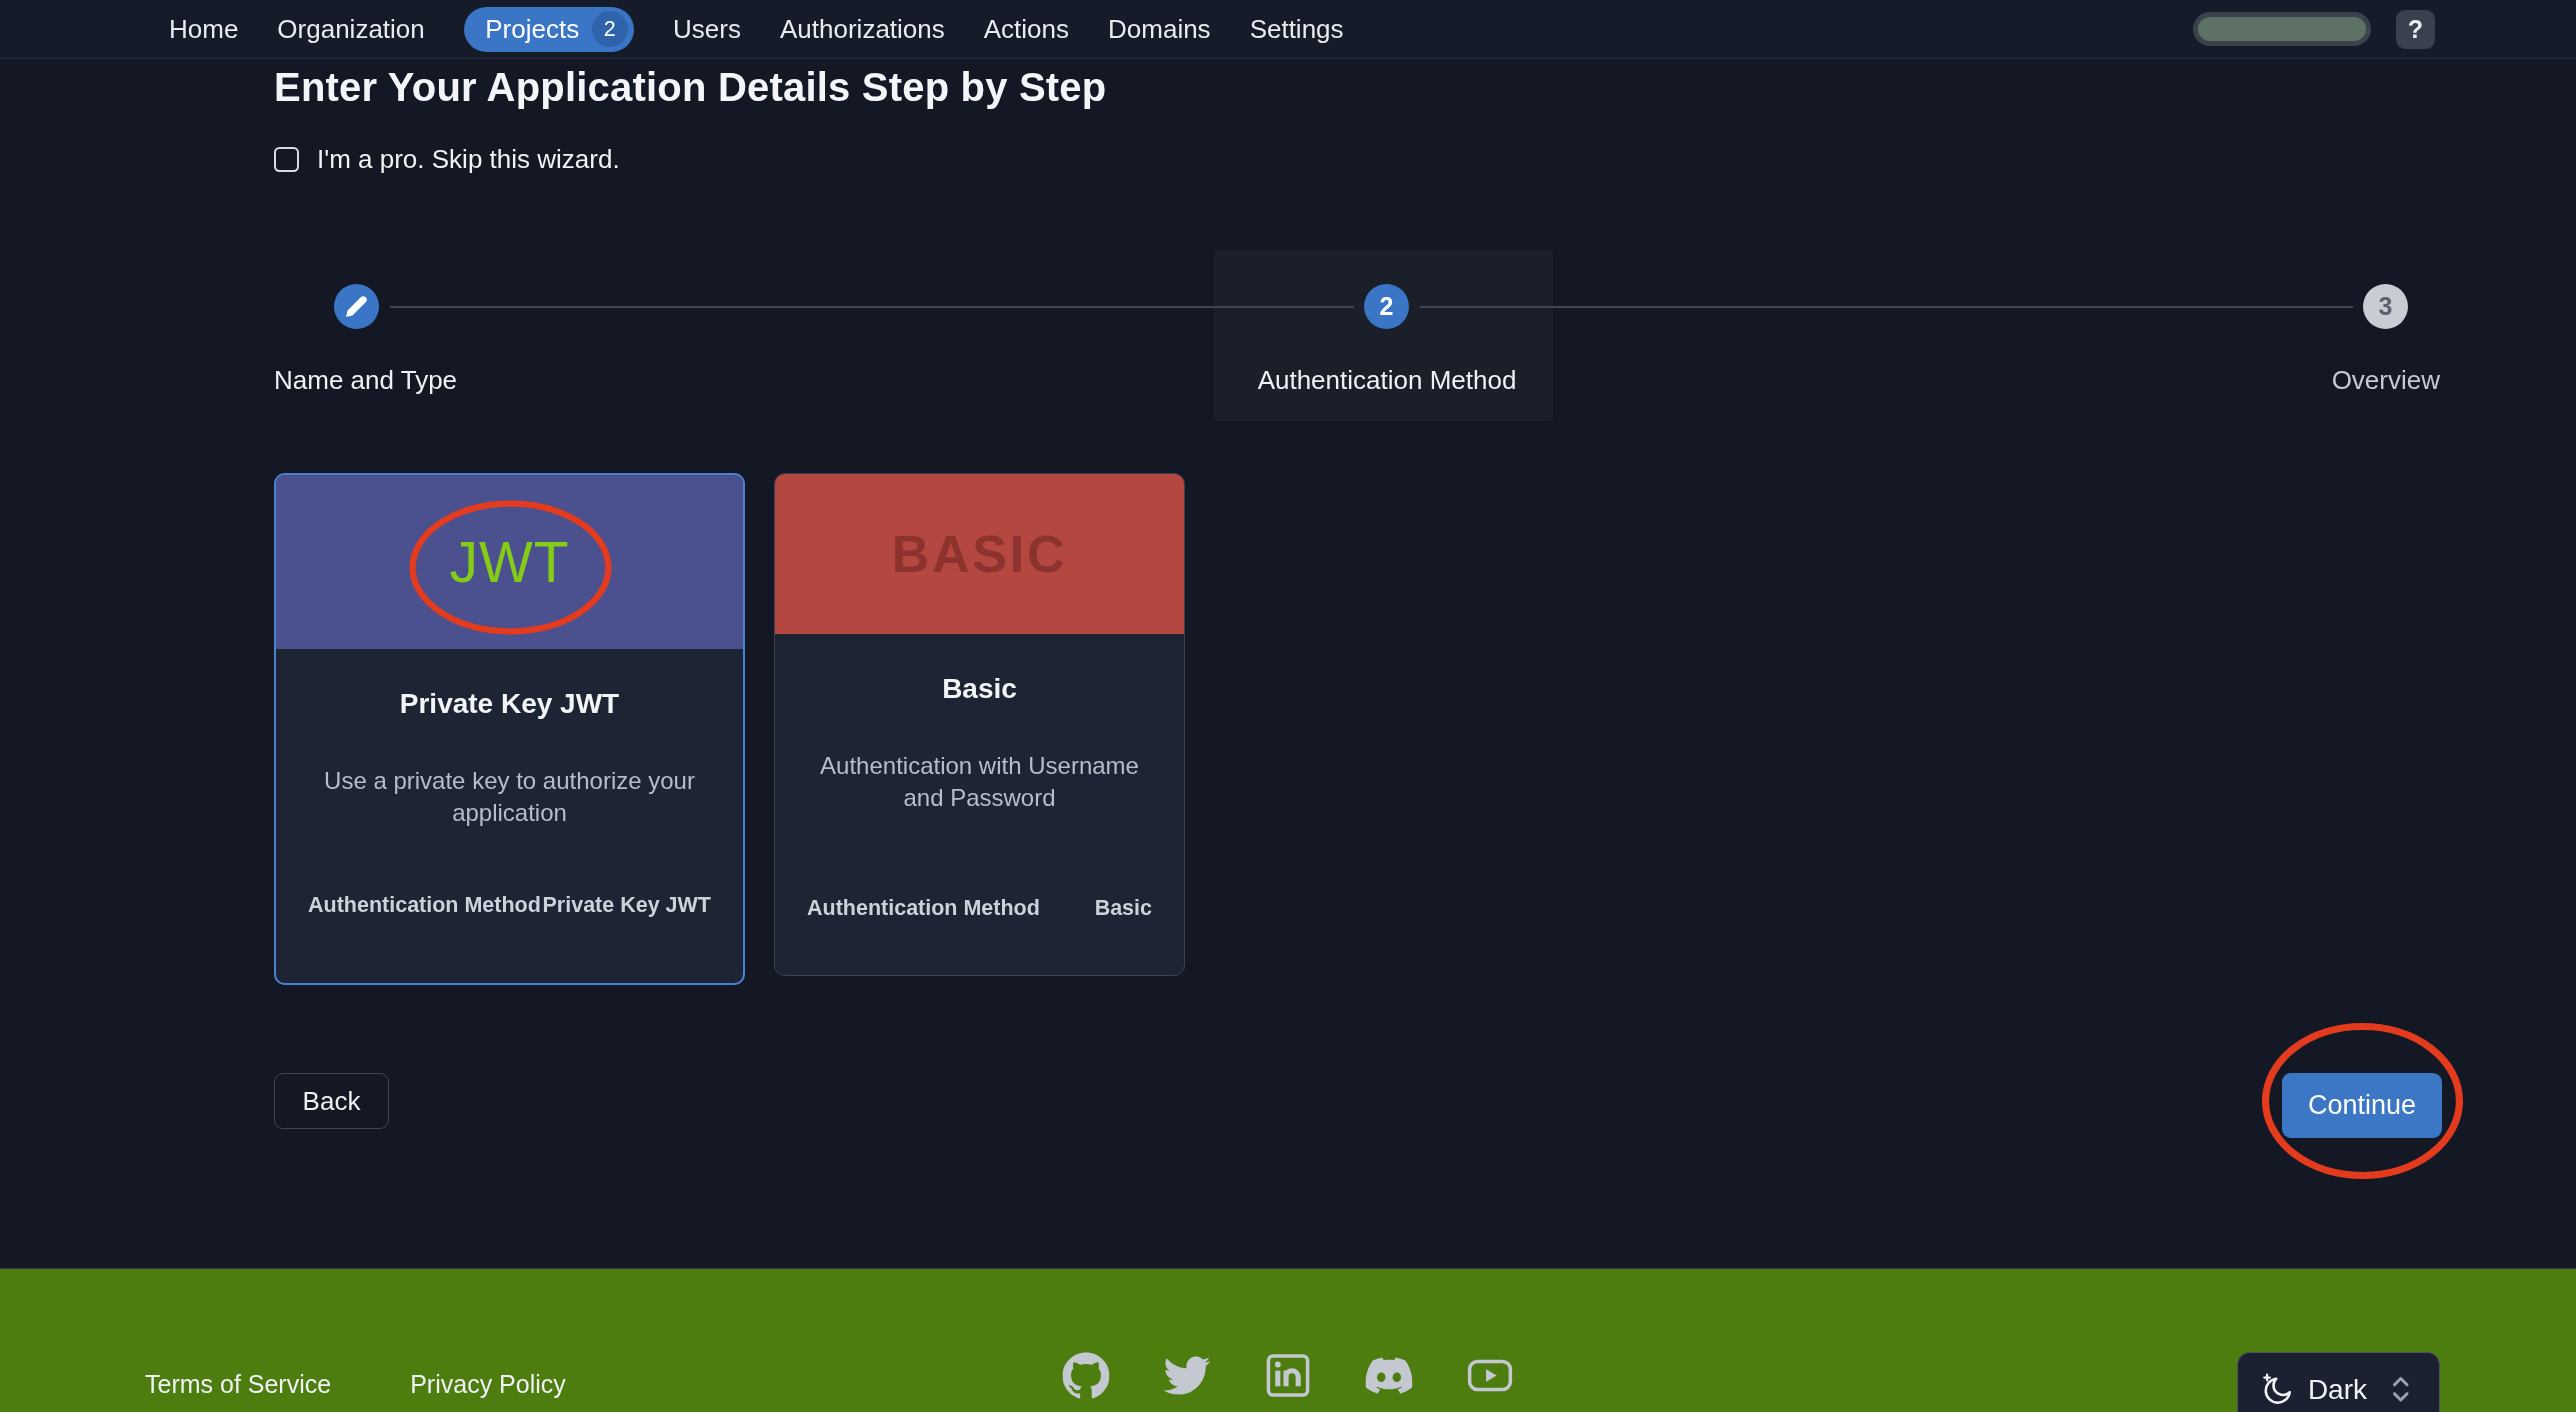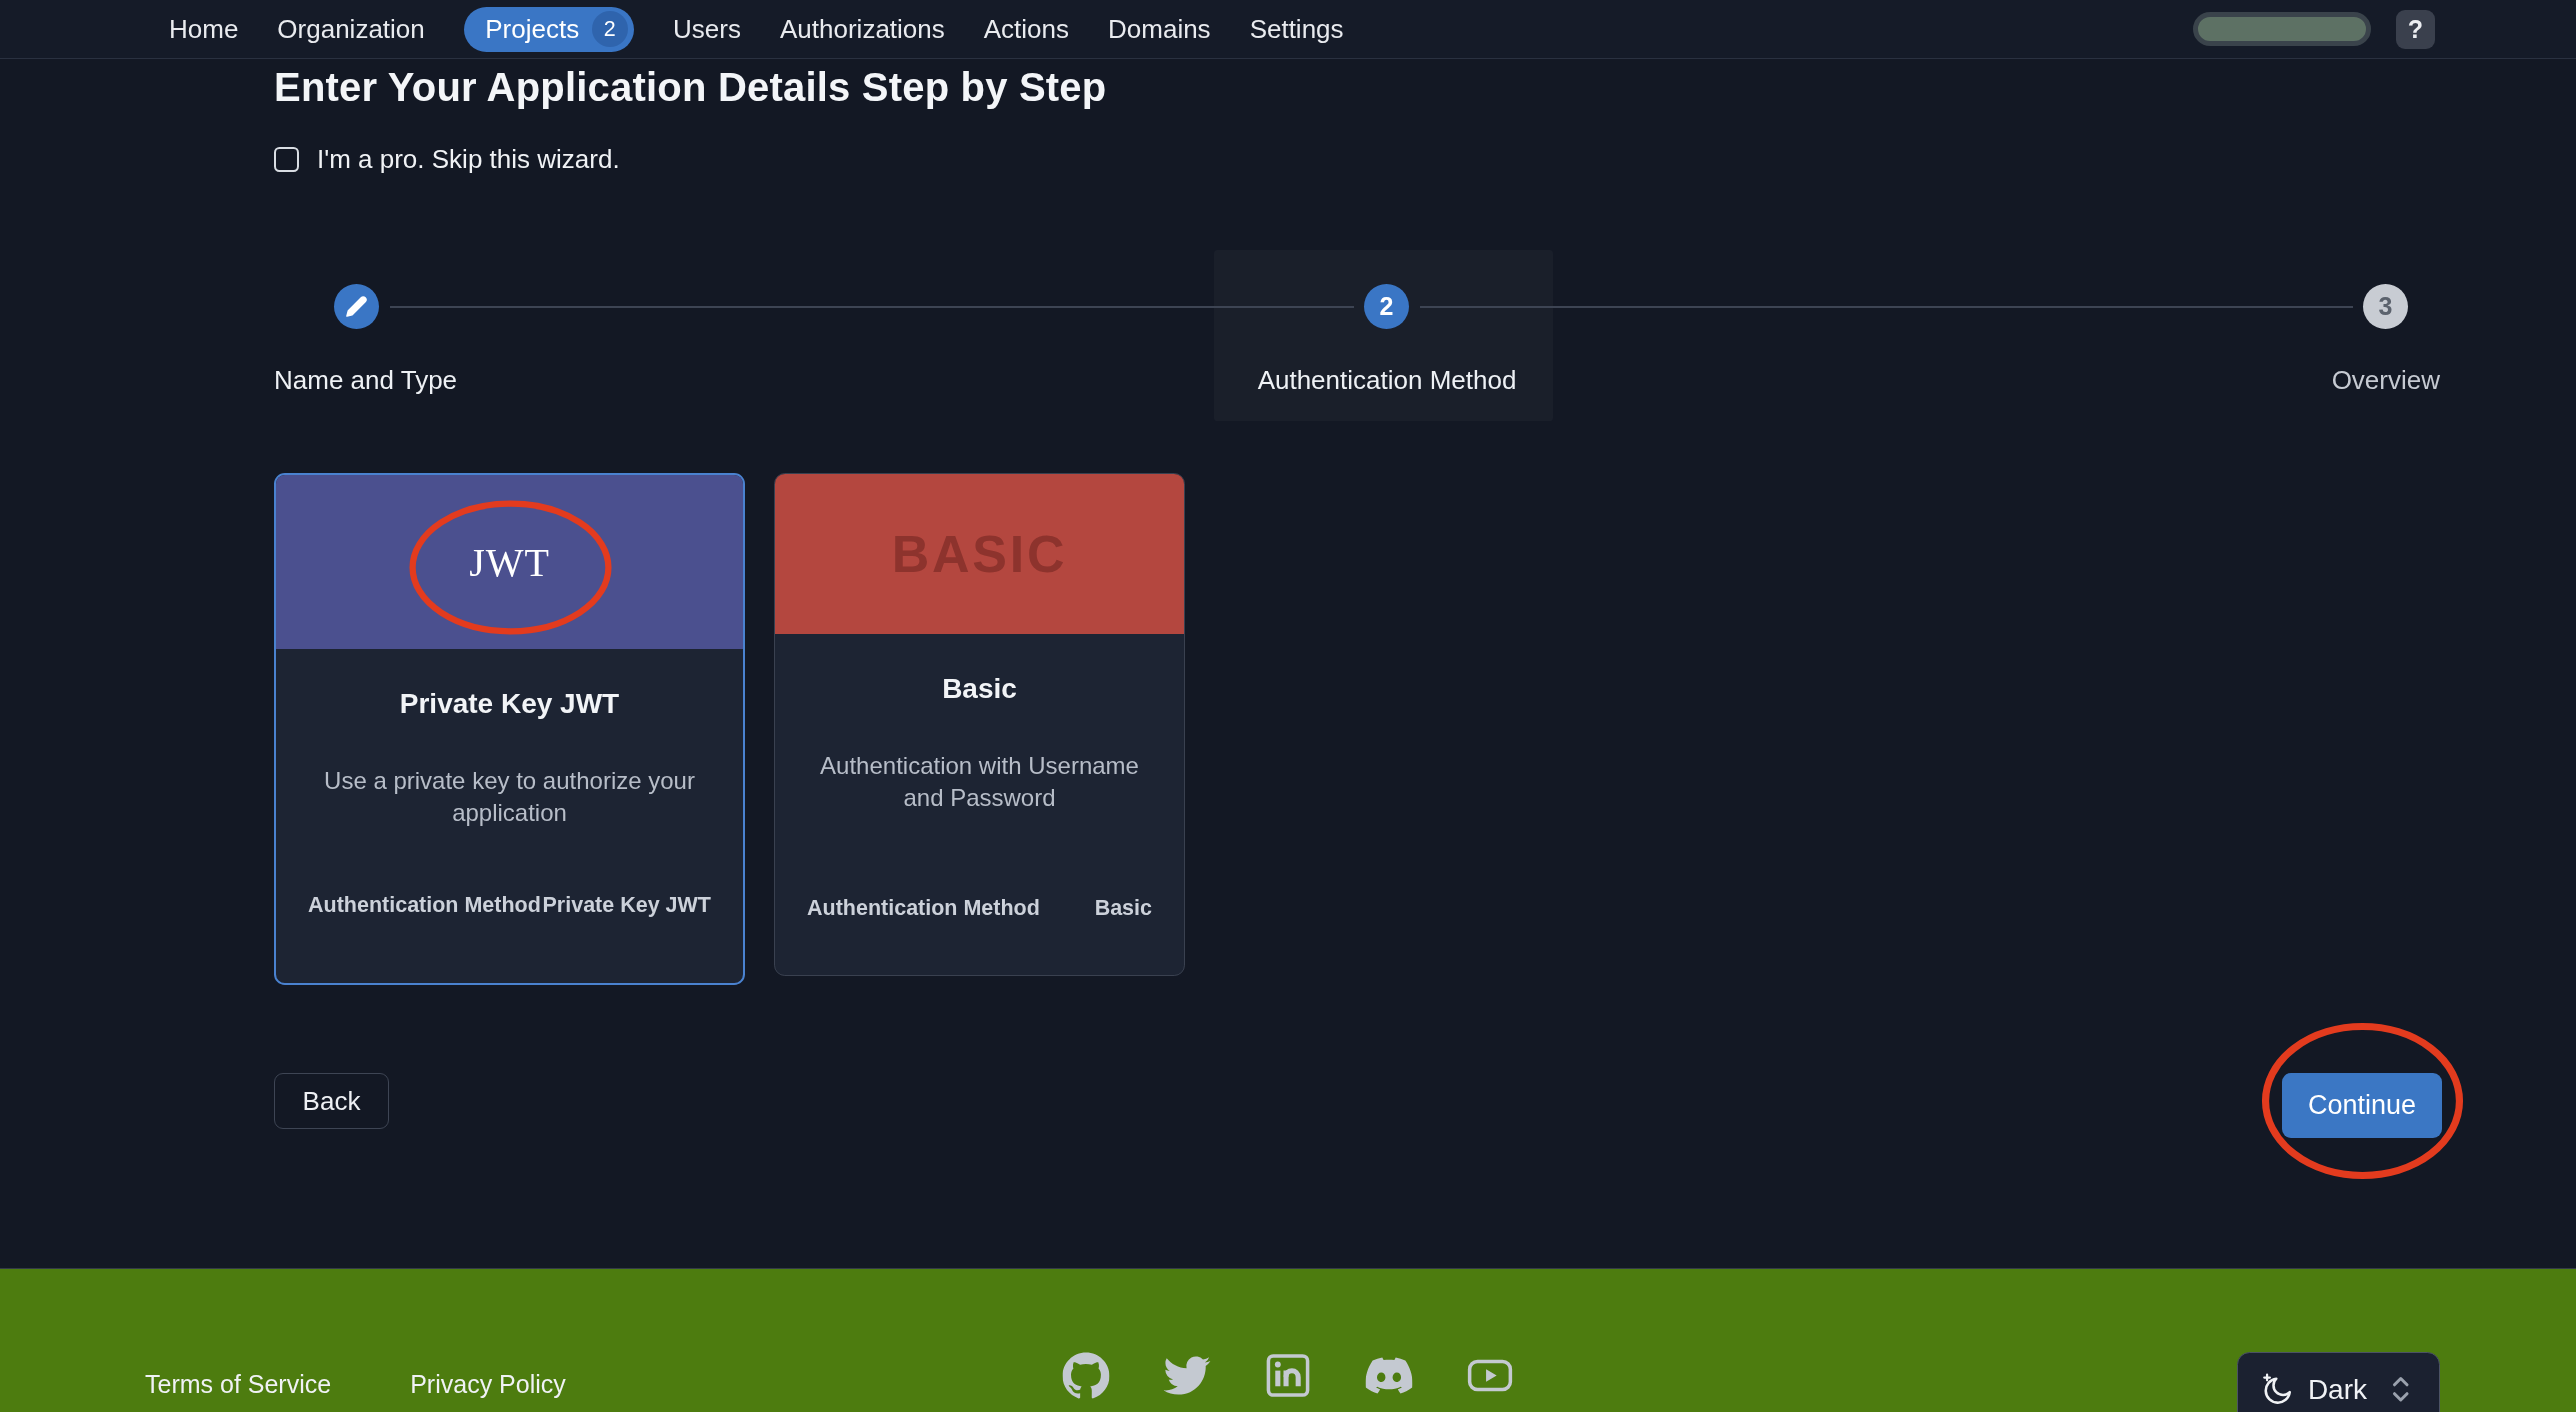"JWT" .jwt-logo { color: #ffffff -> #84cc16; font-family: Liberation Serif, serif -> none; font-size: 40px -> 57px }
